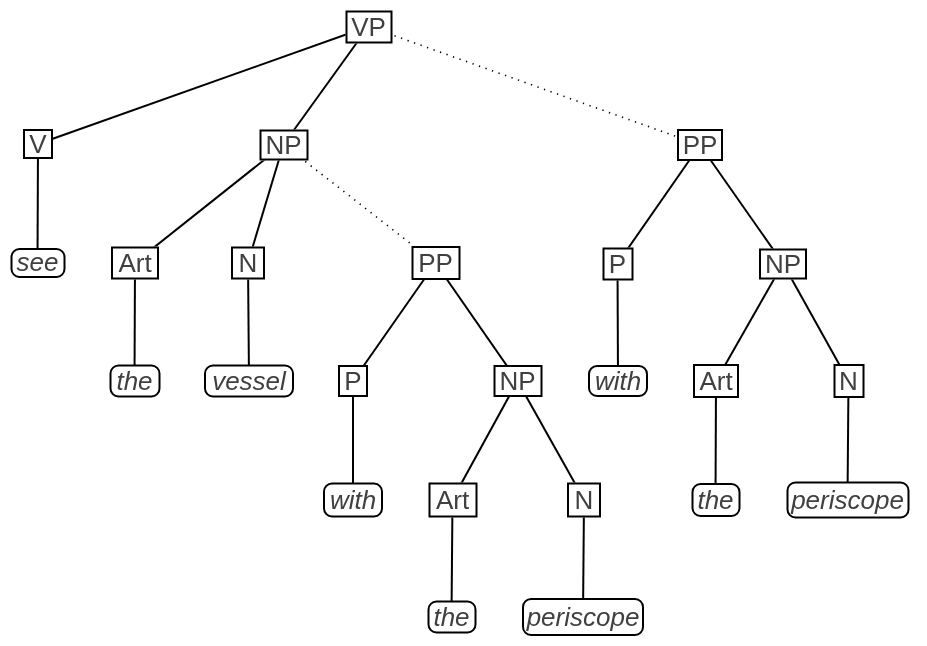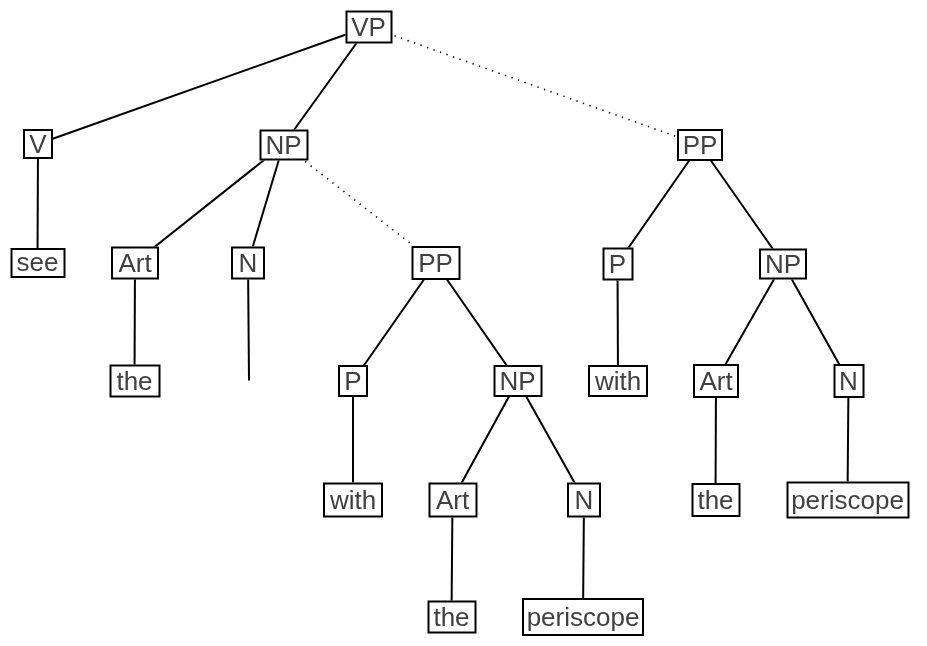"see" .node.leaf { border-radius: none -> 9px; font-style: none -> italic }
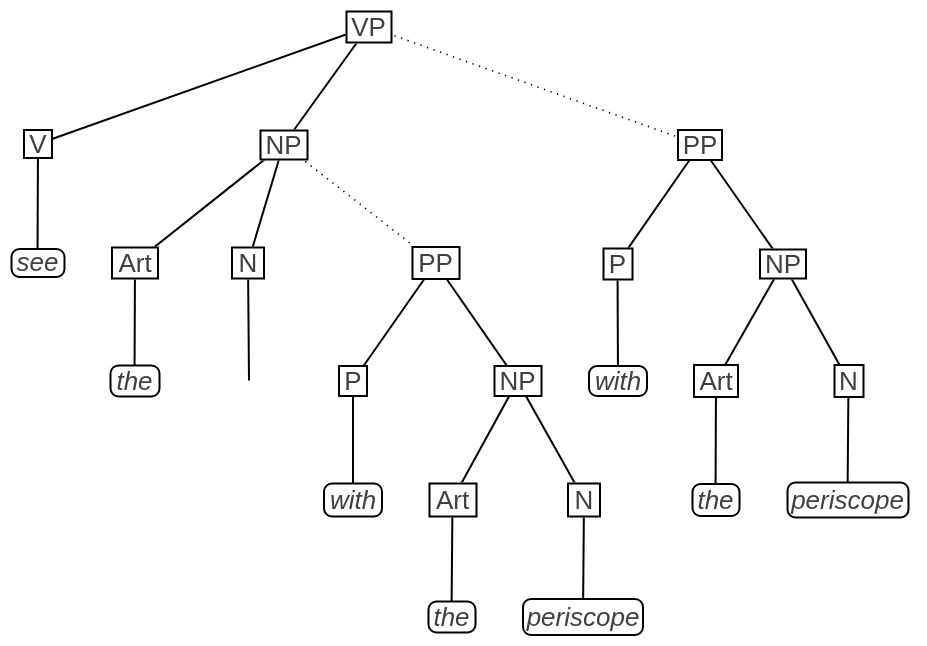"vessel" div.node { html: none -> <div>vessel</div> }
